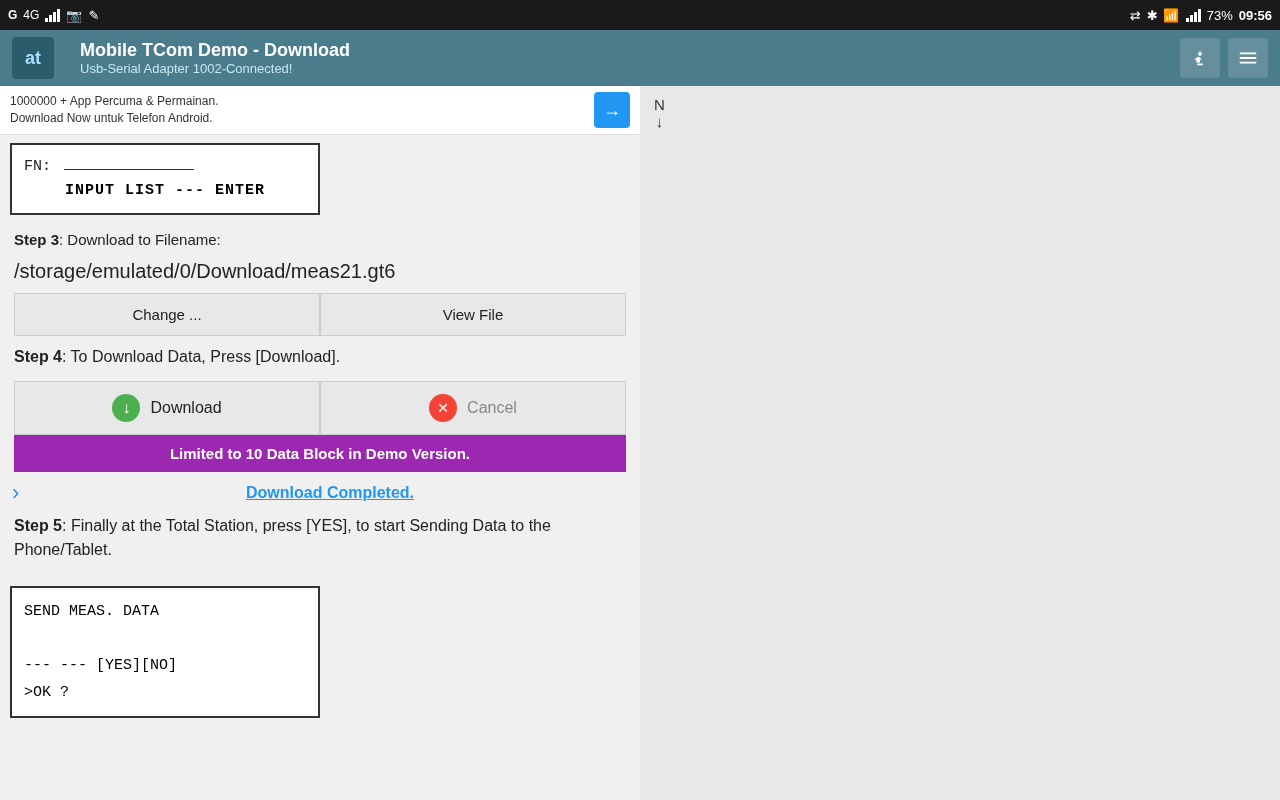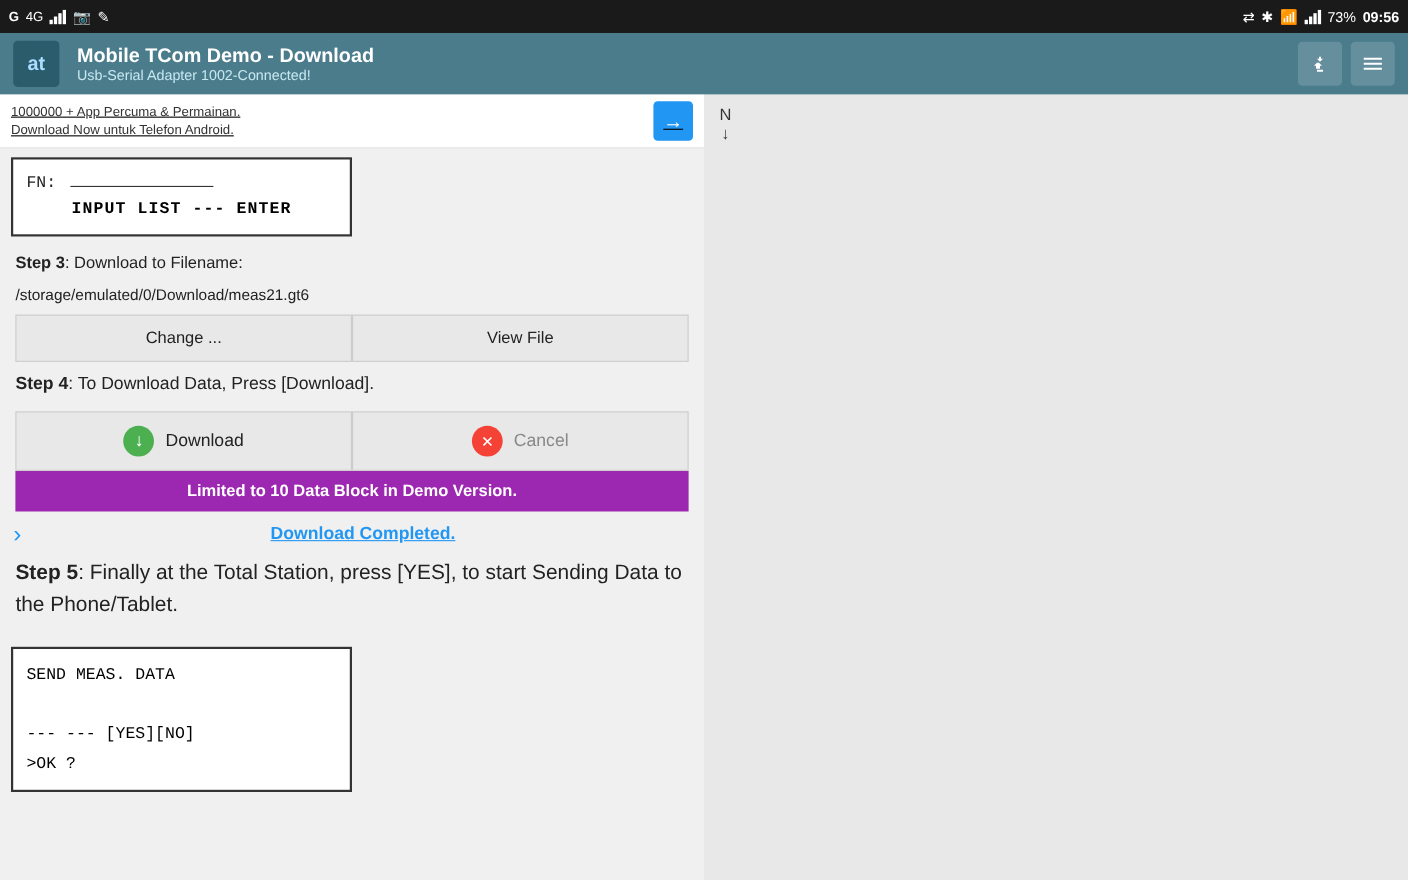"at" .title-bar { gap: 16px -> 26px }
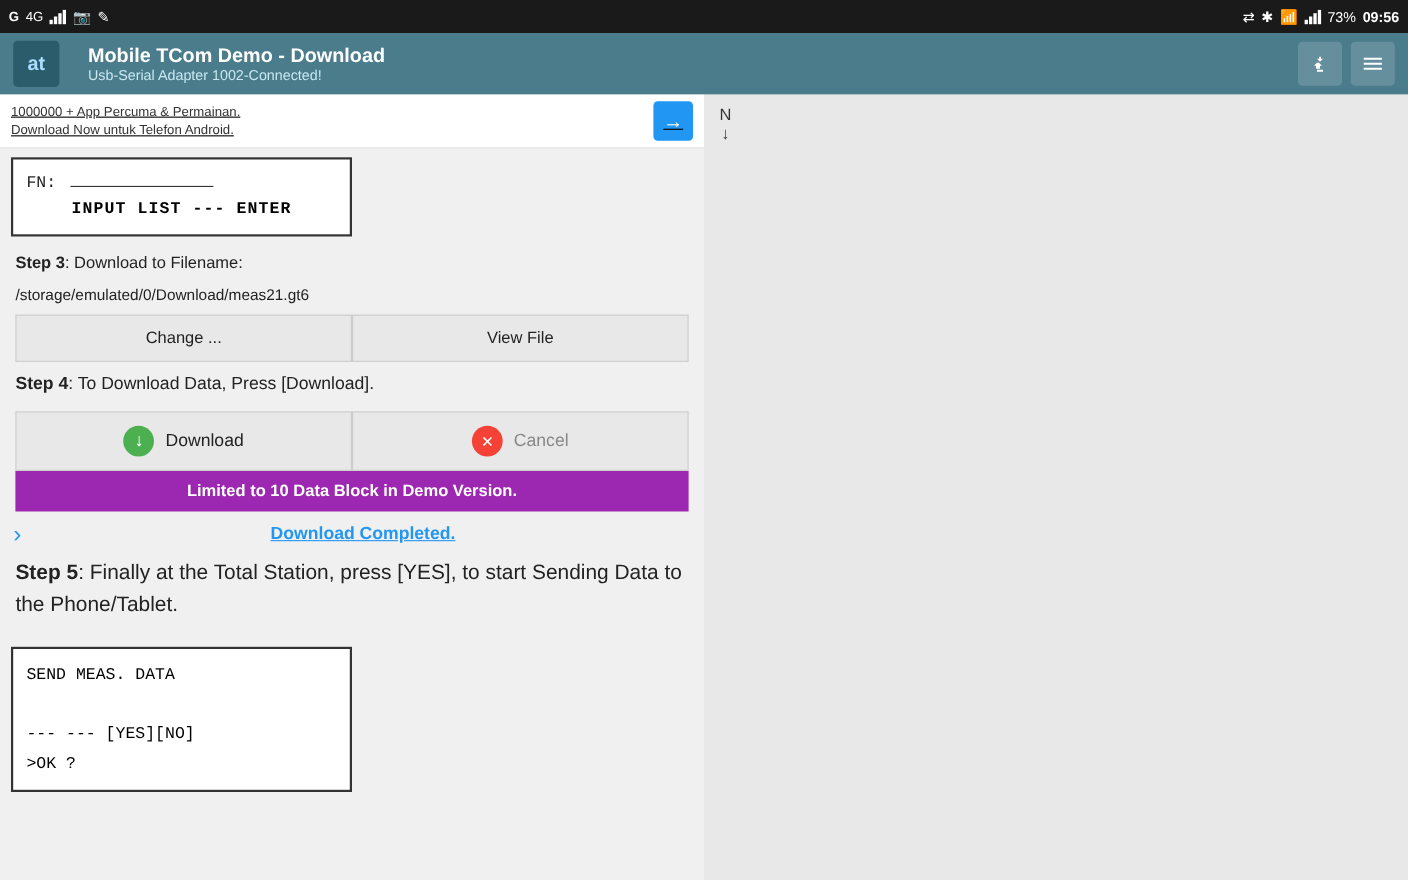"1000000 + App Percuma &" .ad-banner { text-decoration: underline -> none }
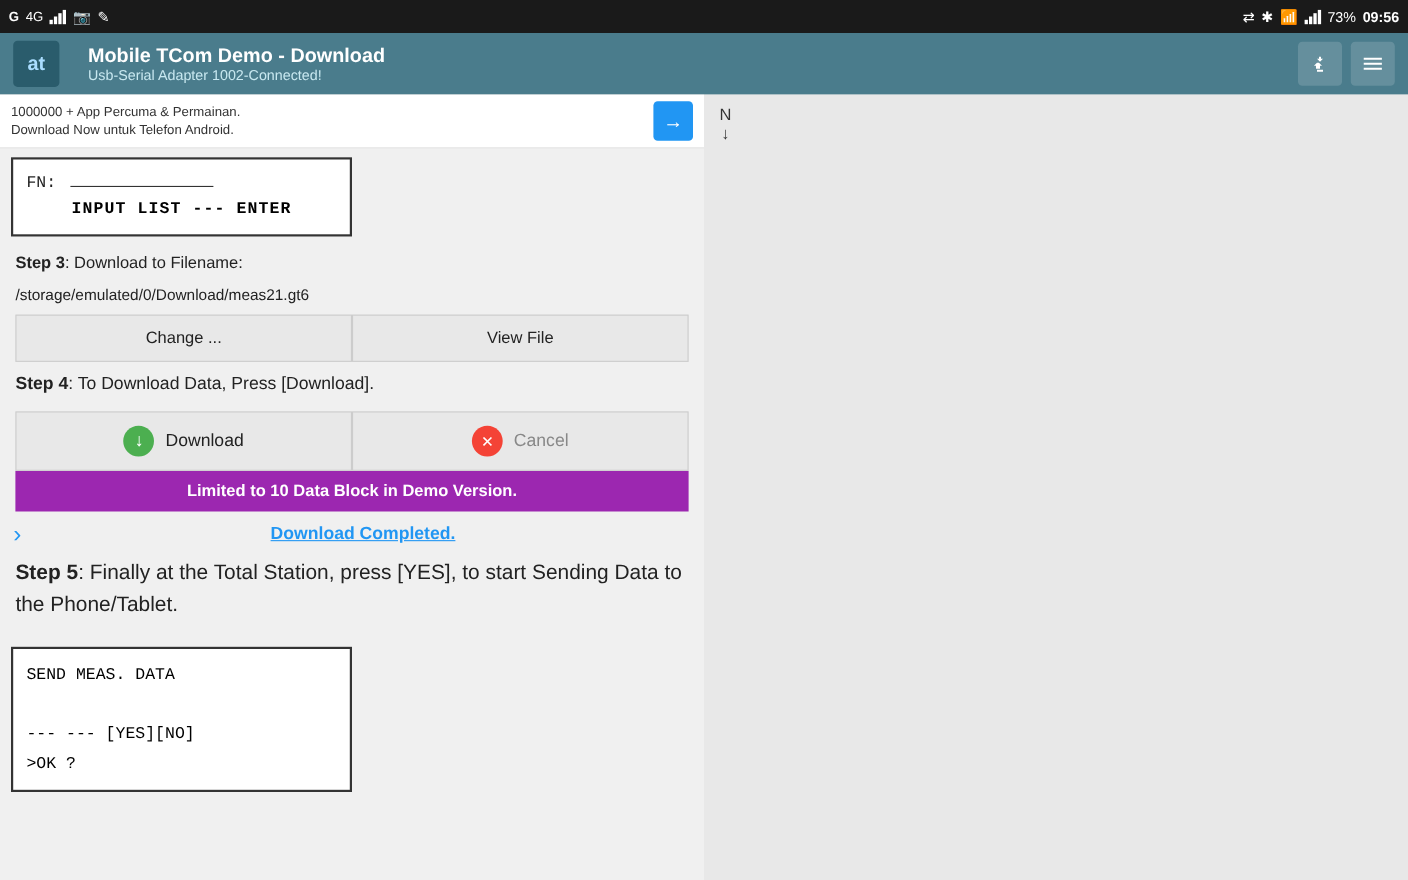"/storage/emulated/0/Download/meas21.gt6" .filename-path { font-size: 14px -> 20px }
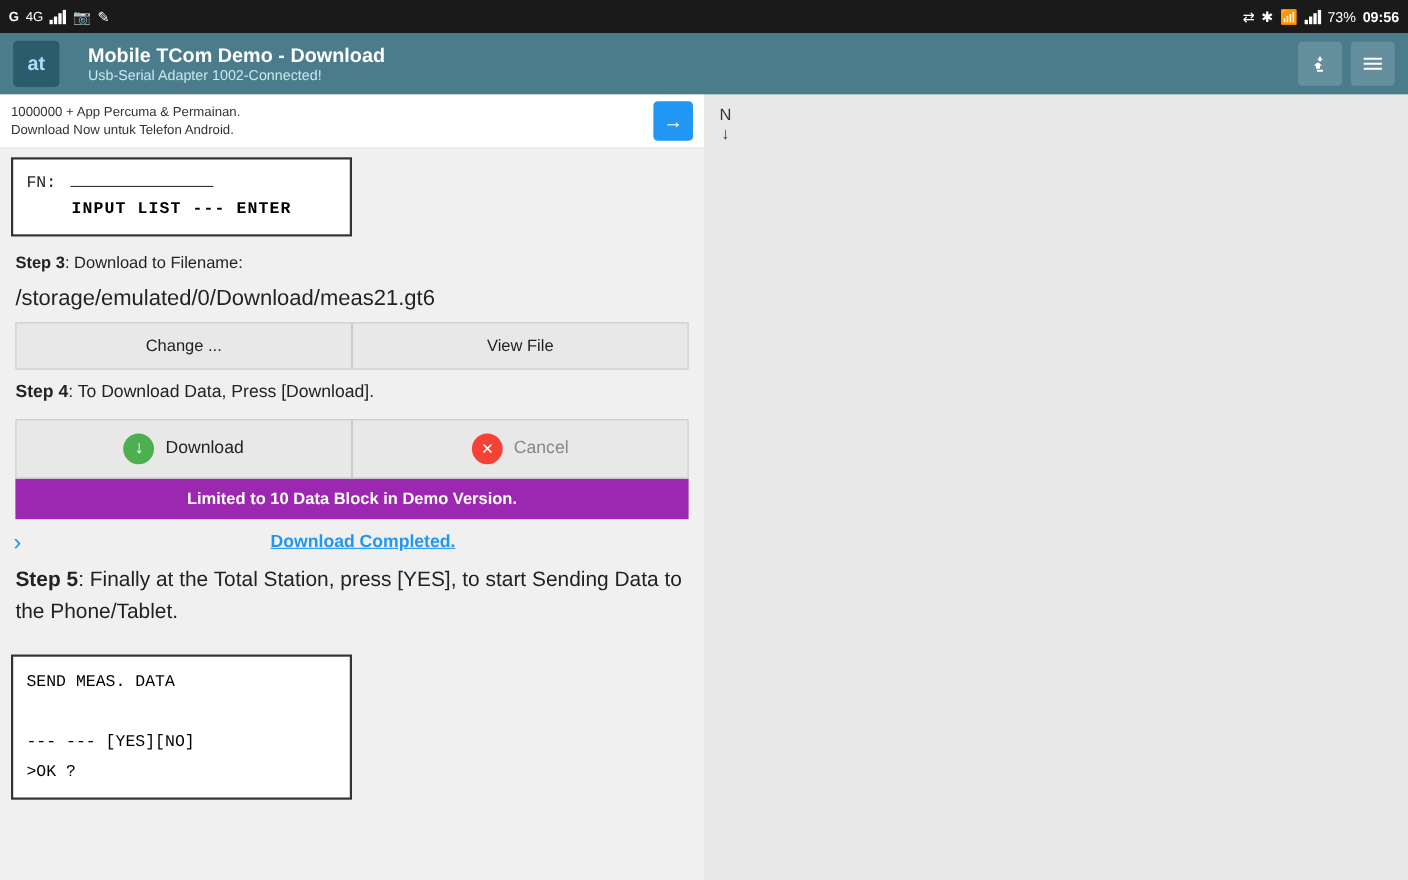"Step 5: Finally at the" .step5-label { font-size: 19px -> 16px }
